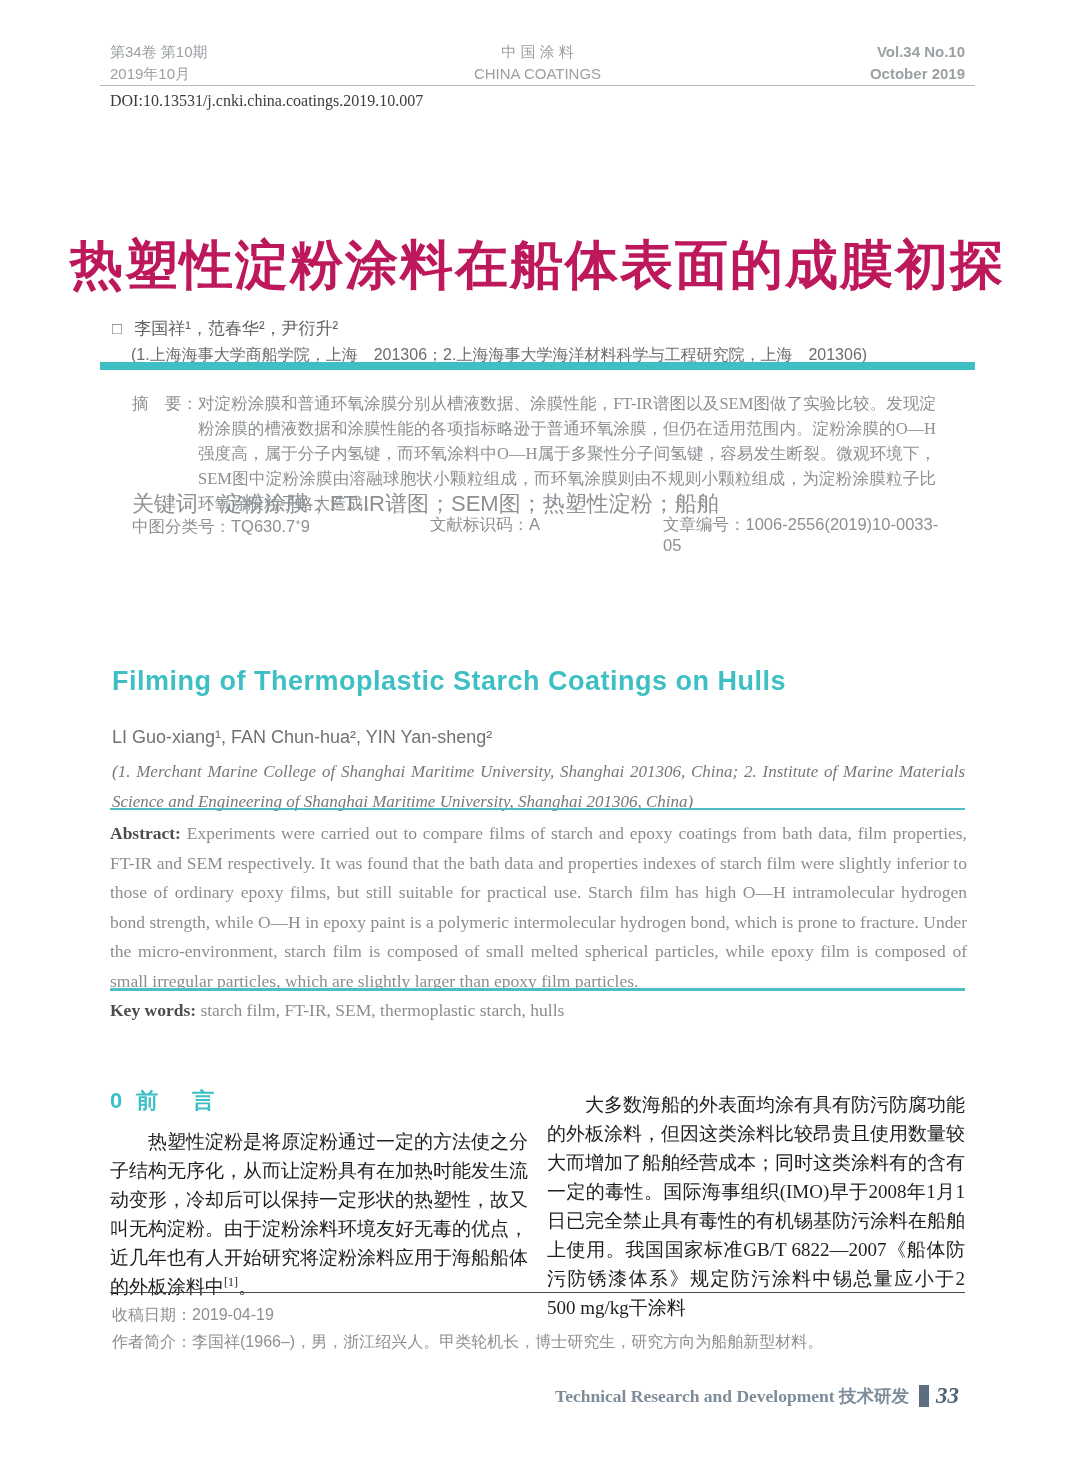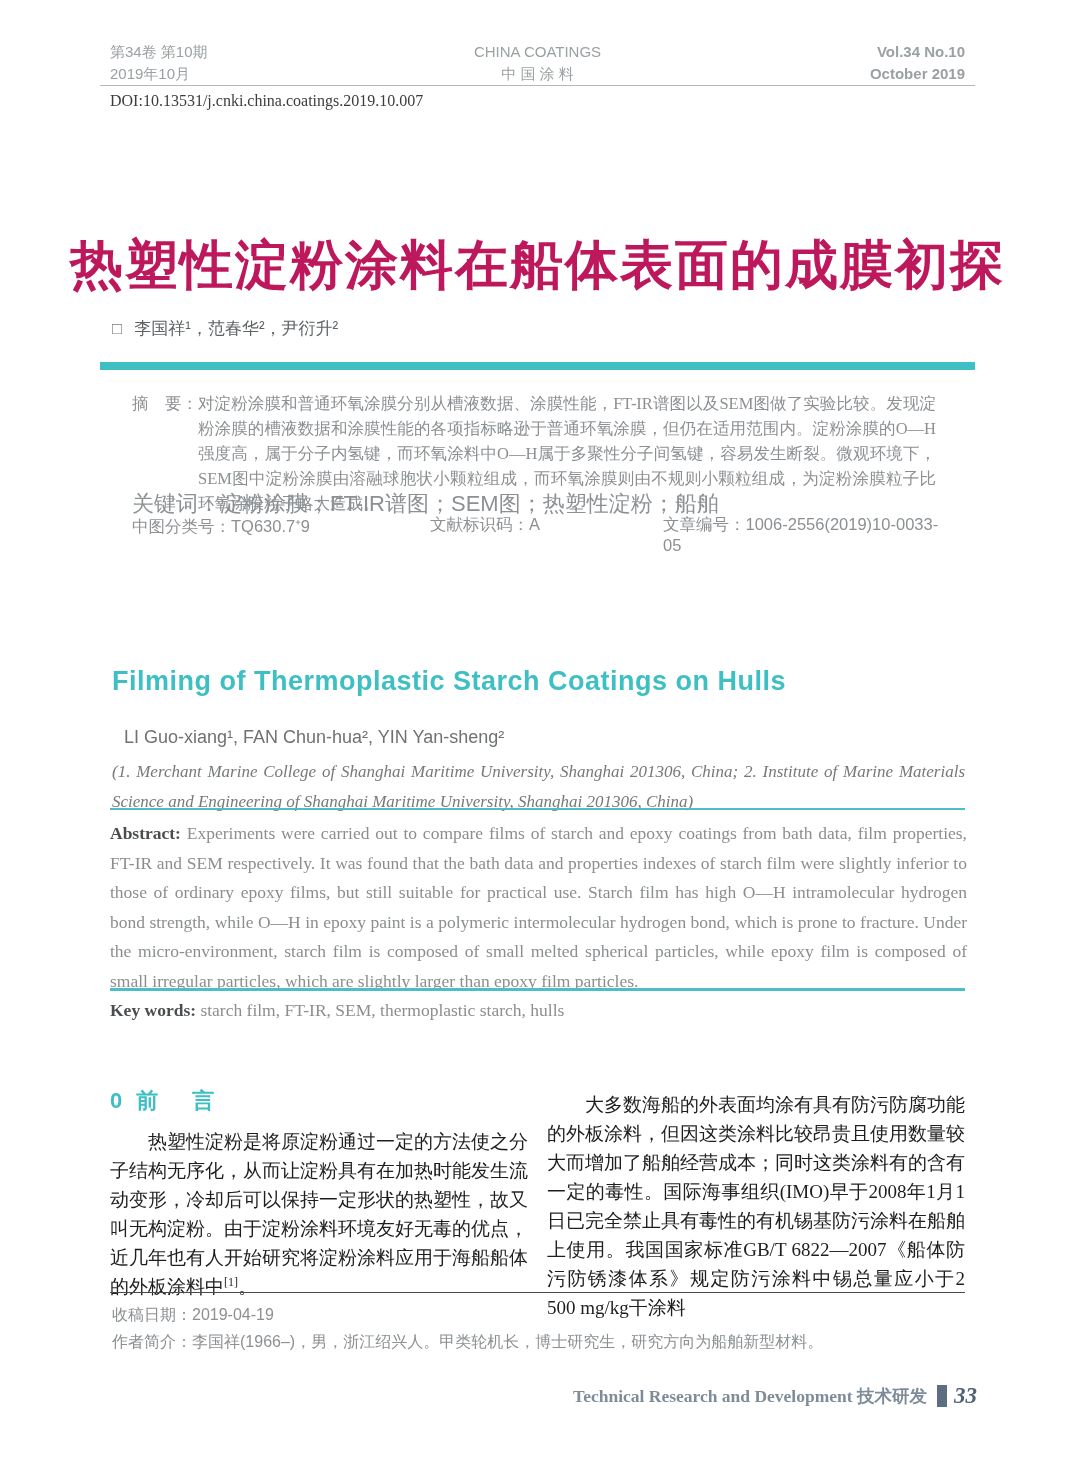"CHINA COATINGS" div { order: before "中 国 涂 料" -> after "中 国 涂 料" }
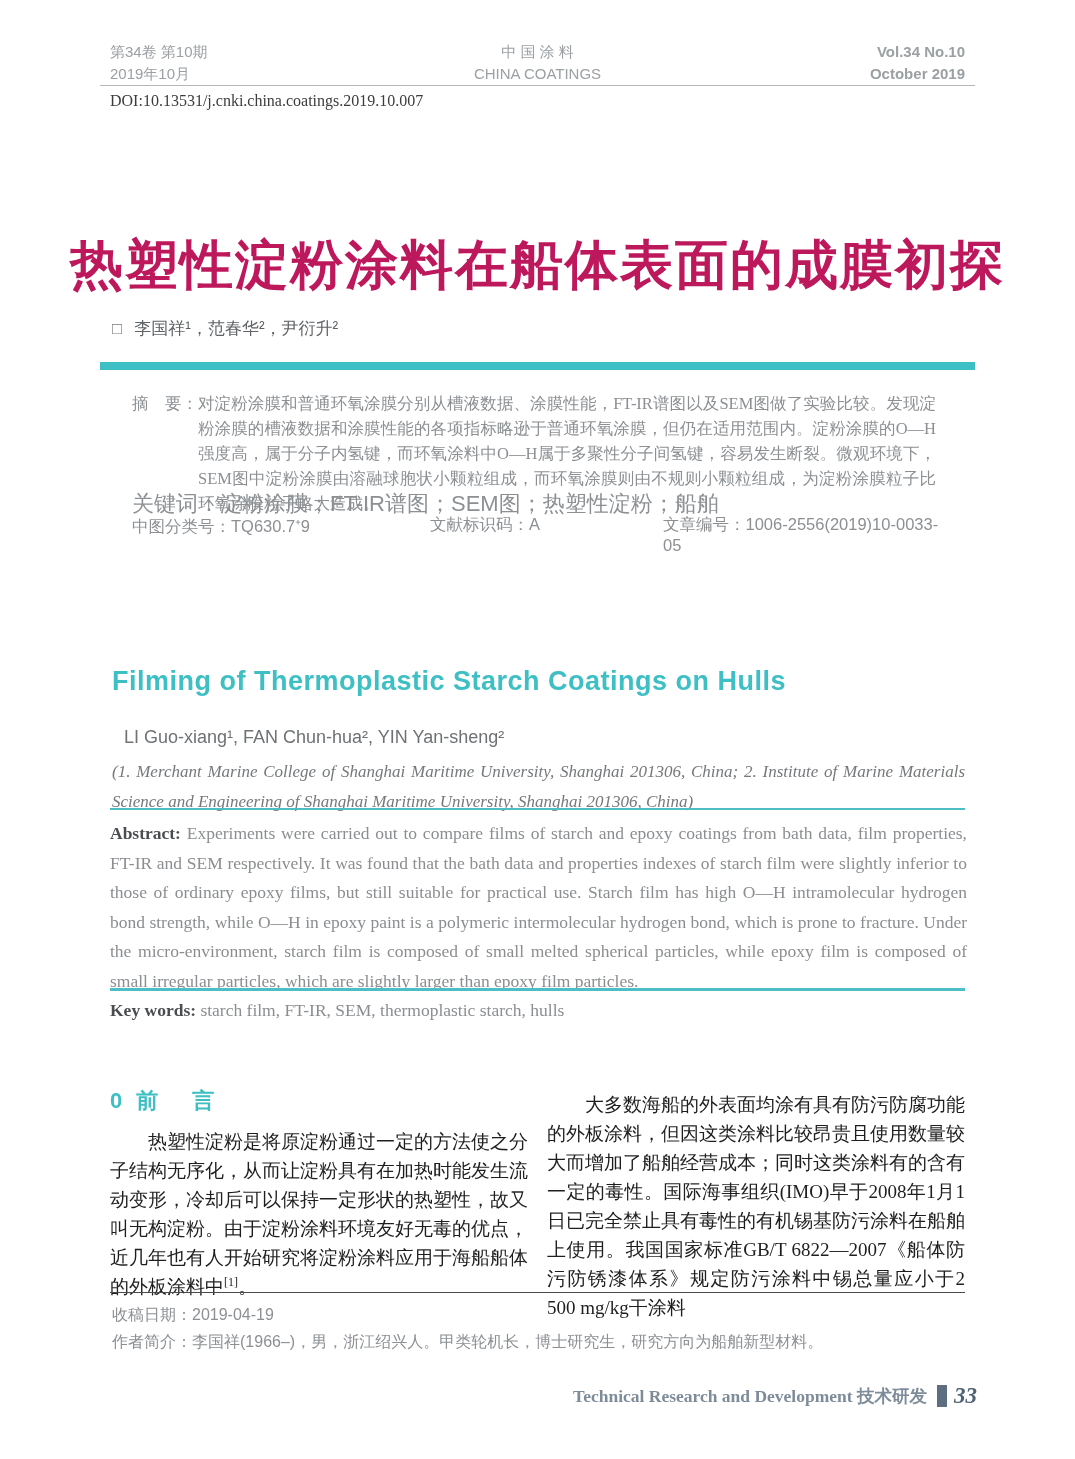"(1.上海海事大学商船学院，上海" div.cn-affil { html: none -> <div>(1.上海海事大学商船学院，上海 201306；2.上海海事大学海洋材料科学与工程研究院，上海 201306)</div> }
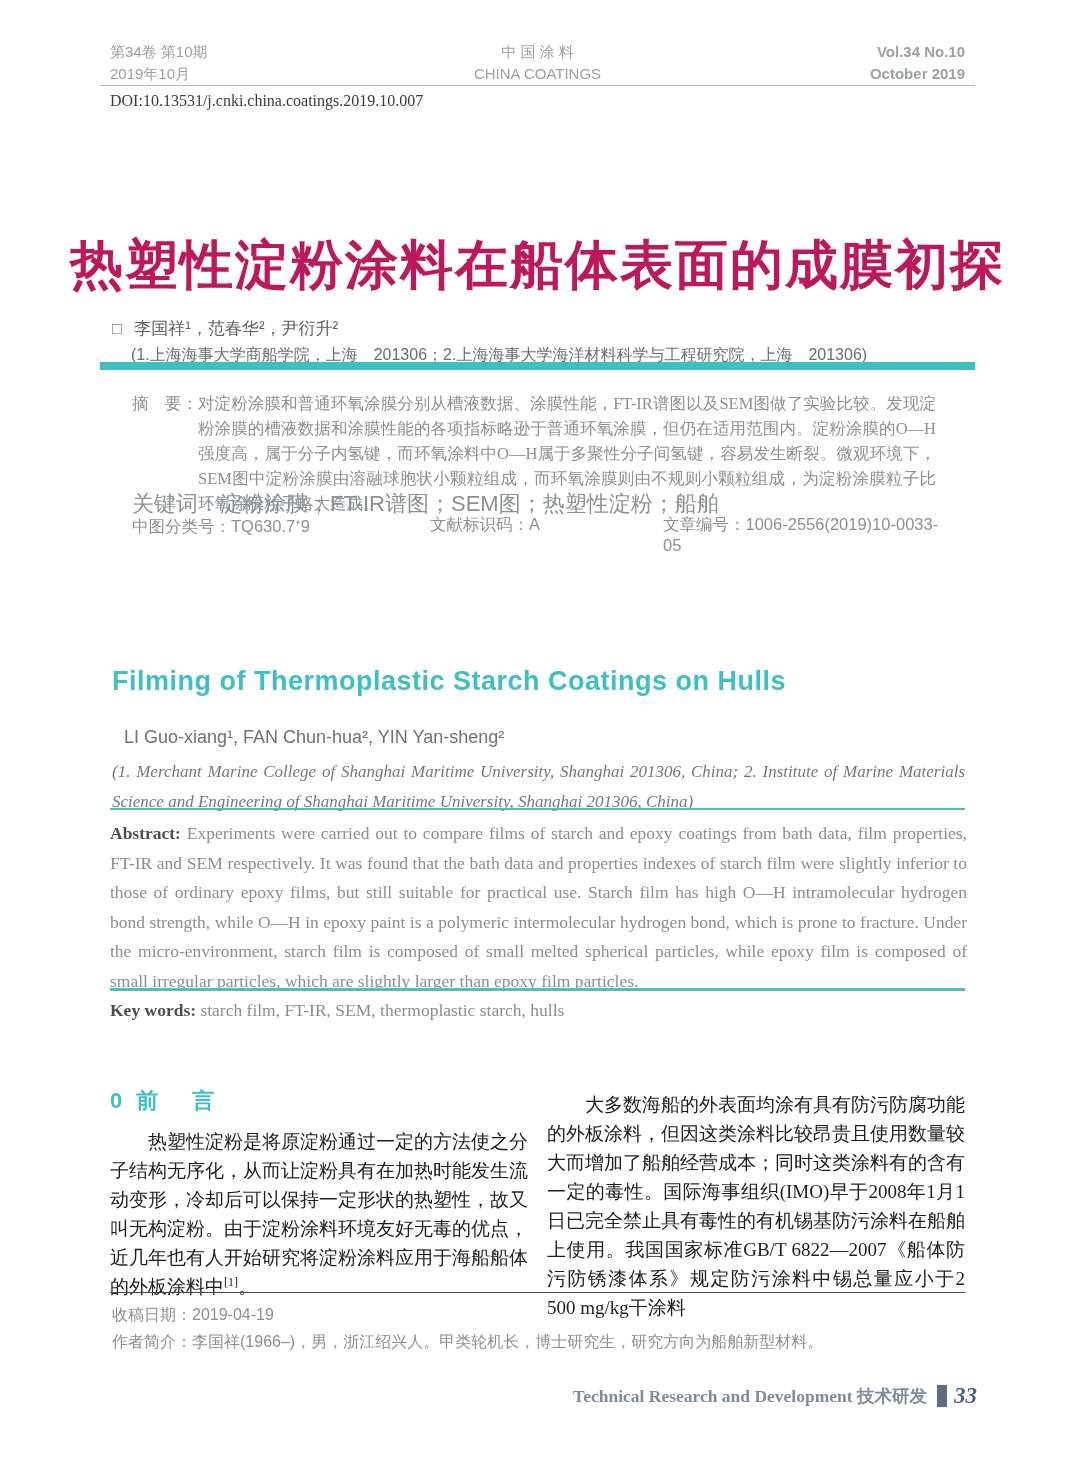"LI Guo-xiang¹, FAN Chun-hua², YIN" .en-authors { margin-left: 12px -> none }
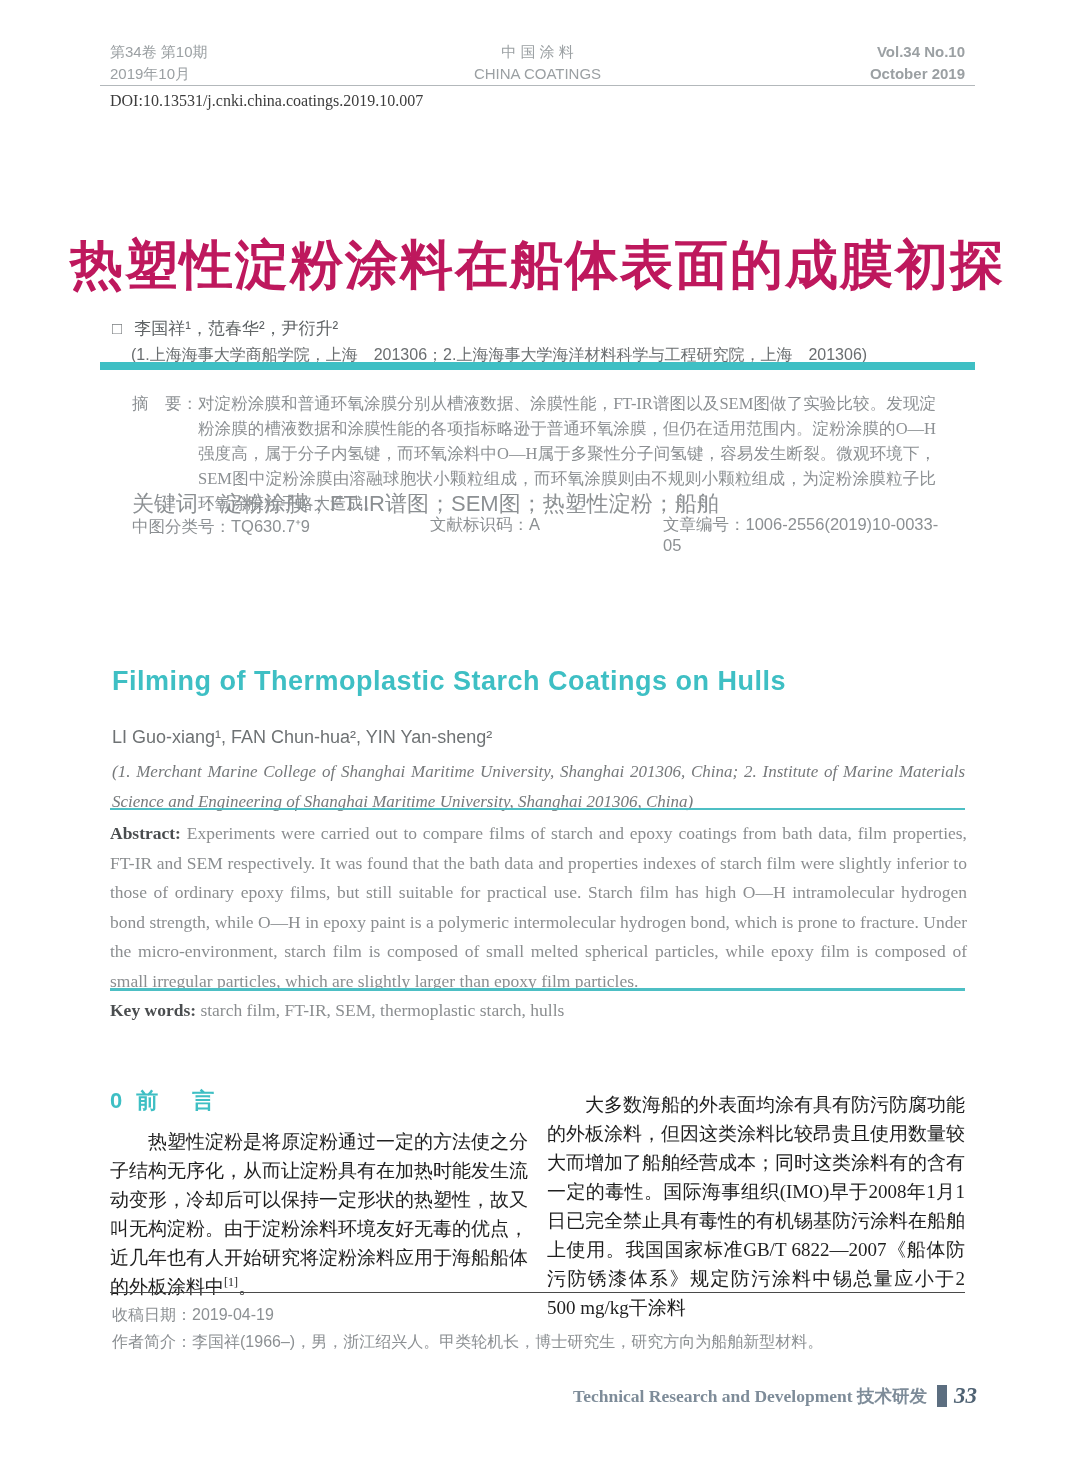"Technical Research and Development" .page-footer { right: 98px -> 116px }
